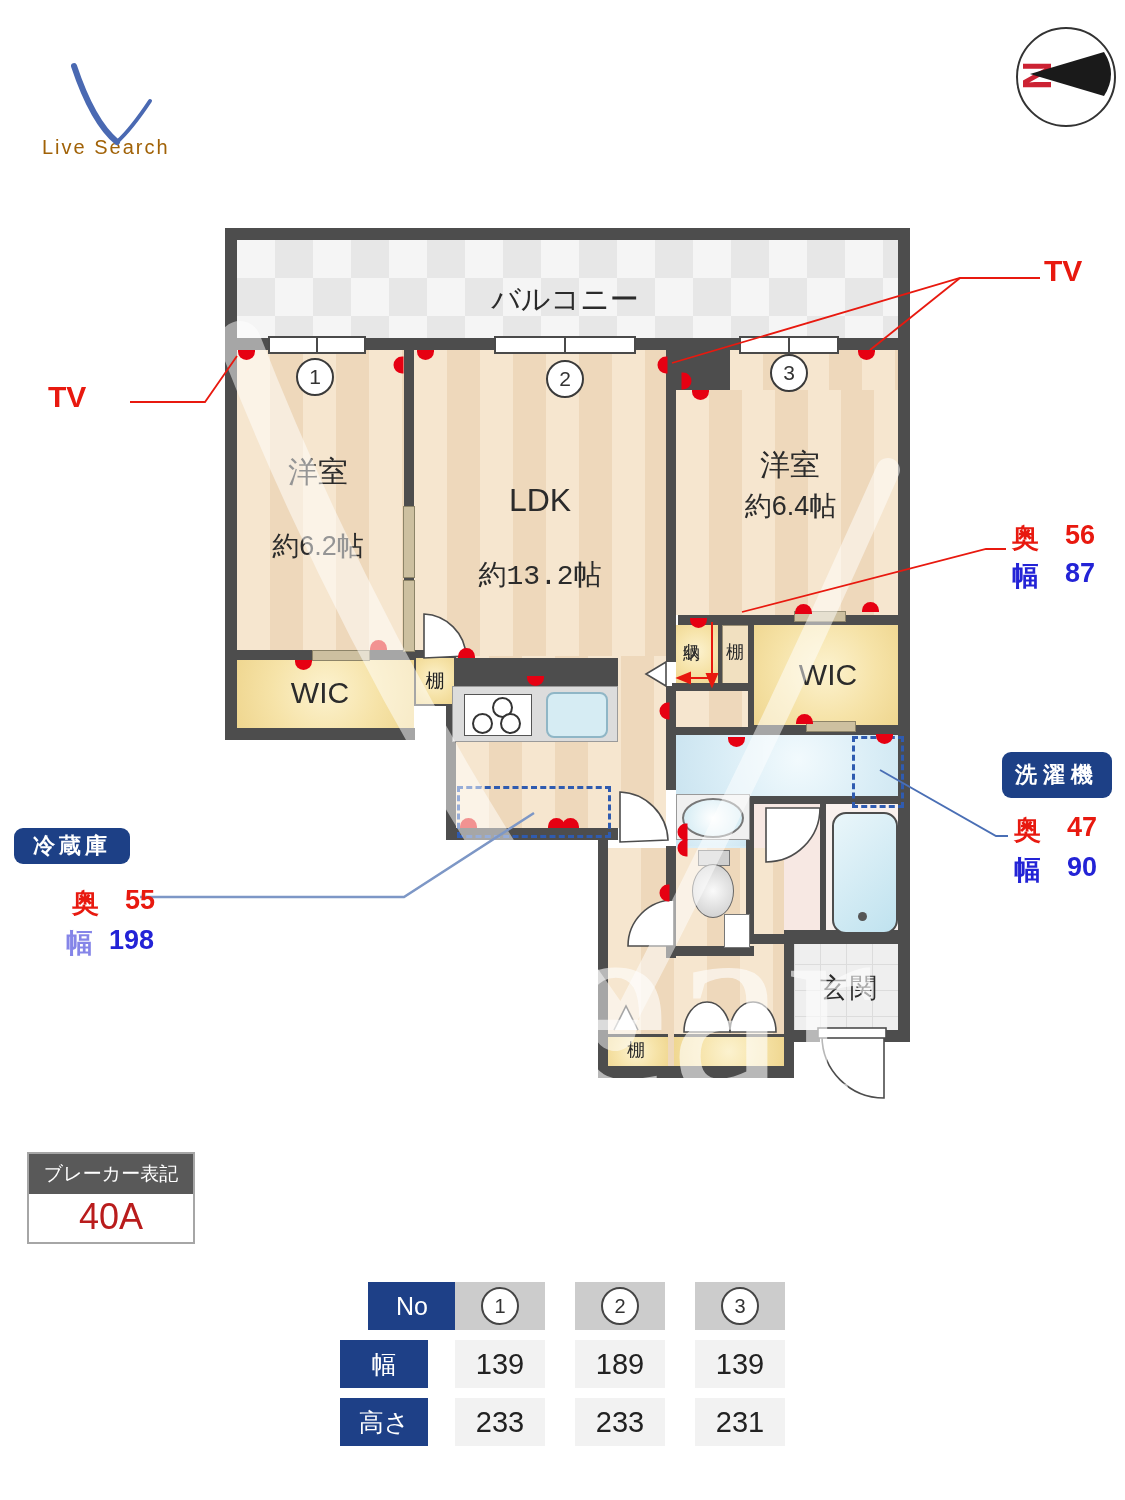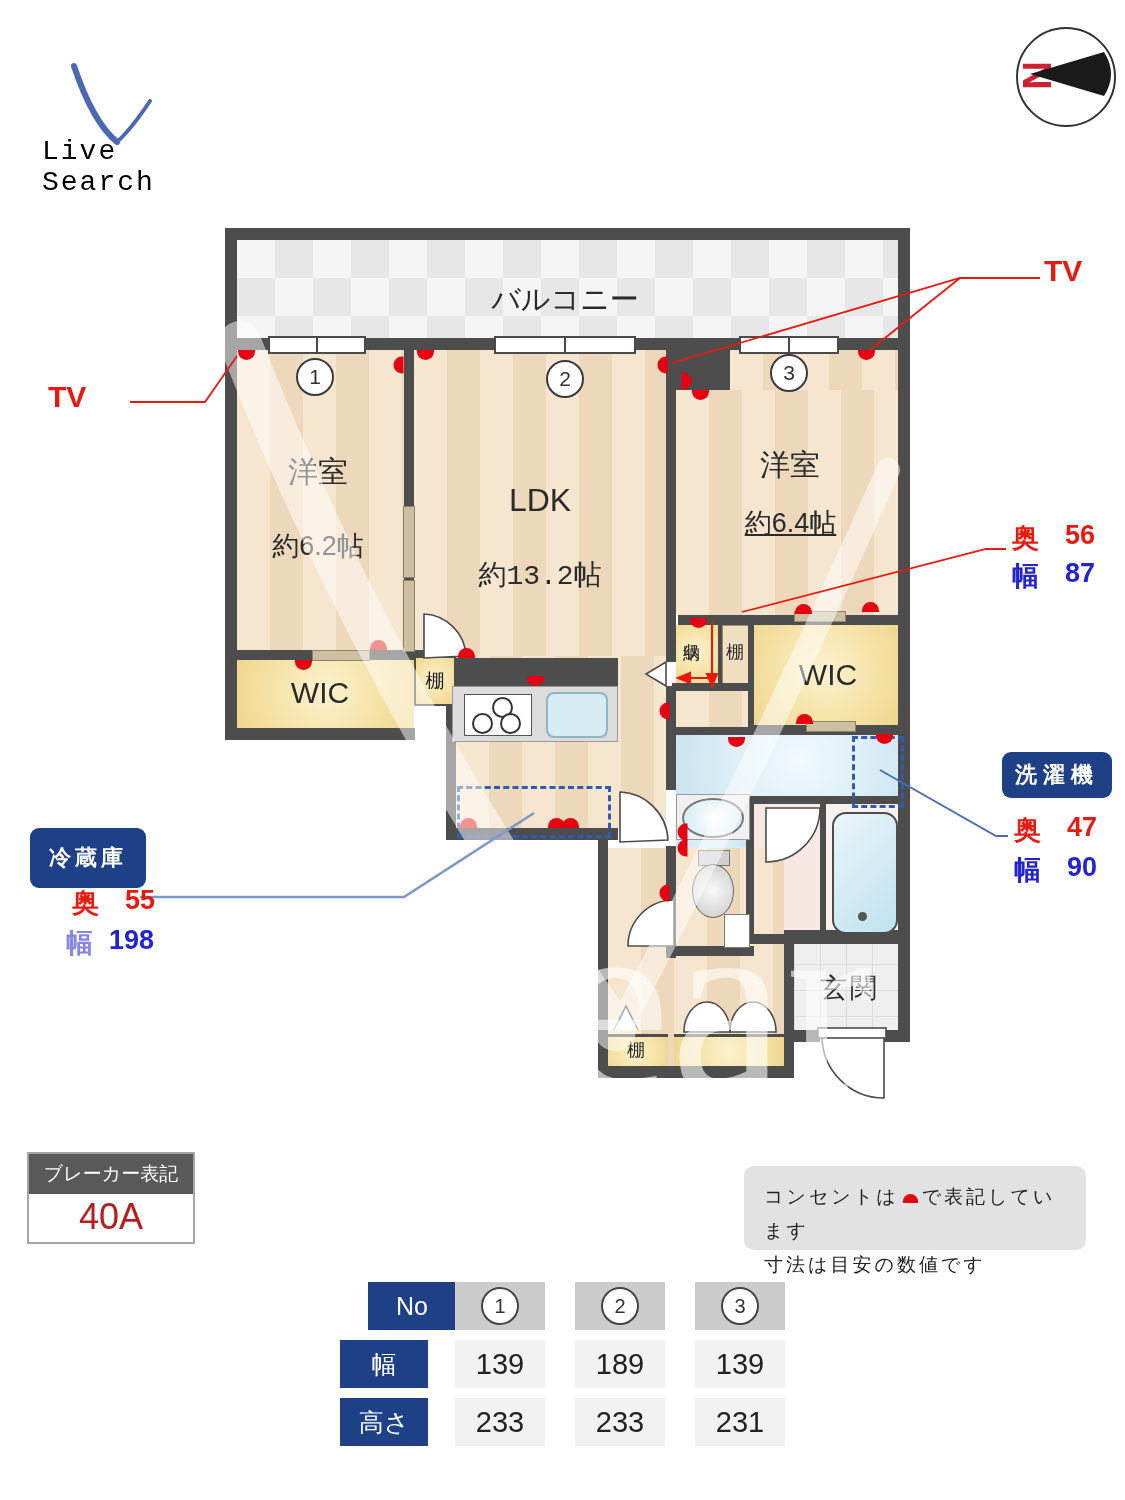"Live Search" div.abs { color: #000000 -> #a16207; font-family: Liberation Mono, monospace -> Liberation Sans, sans-serif; font-size: 28px -> 20px }
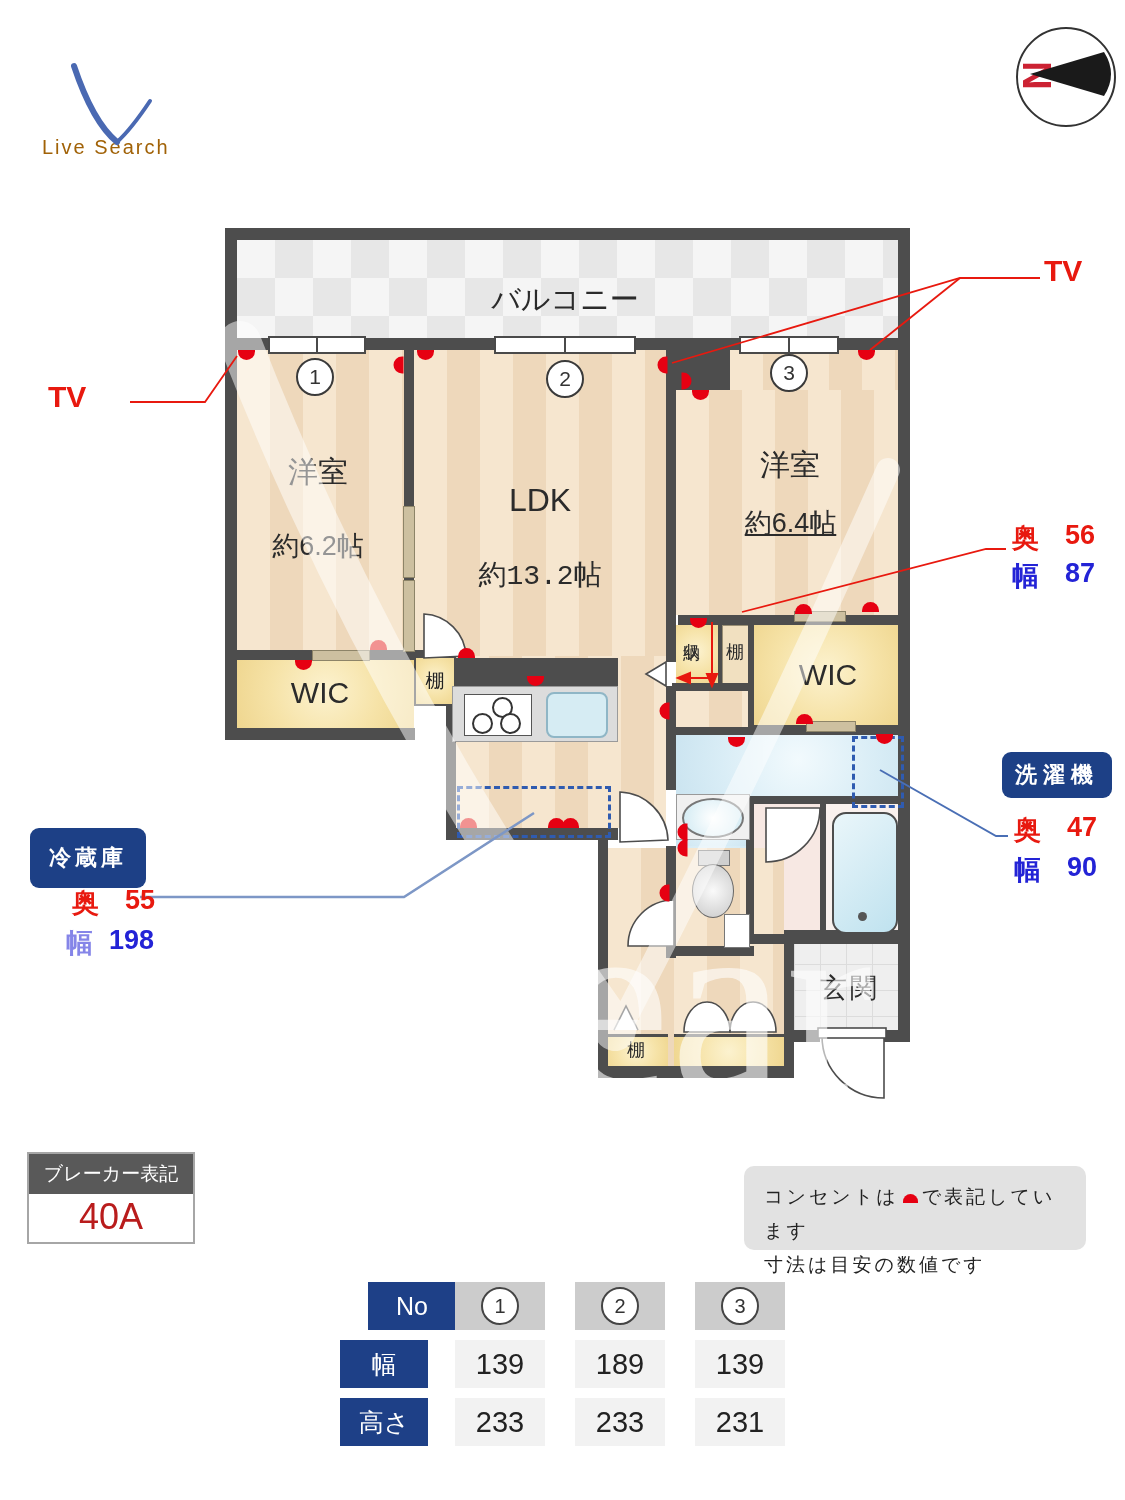"約6.4帖" div.roomlabel { text-decoration: underline -> none; top: 505px -> 488px }
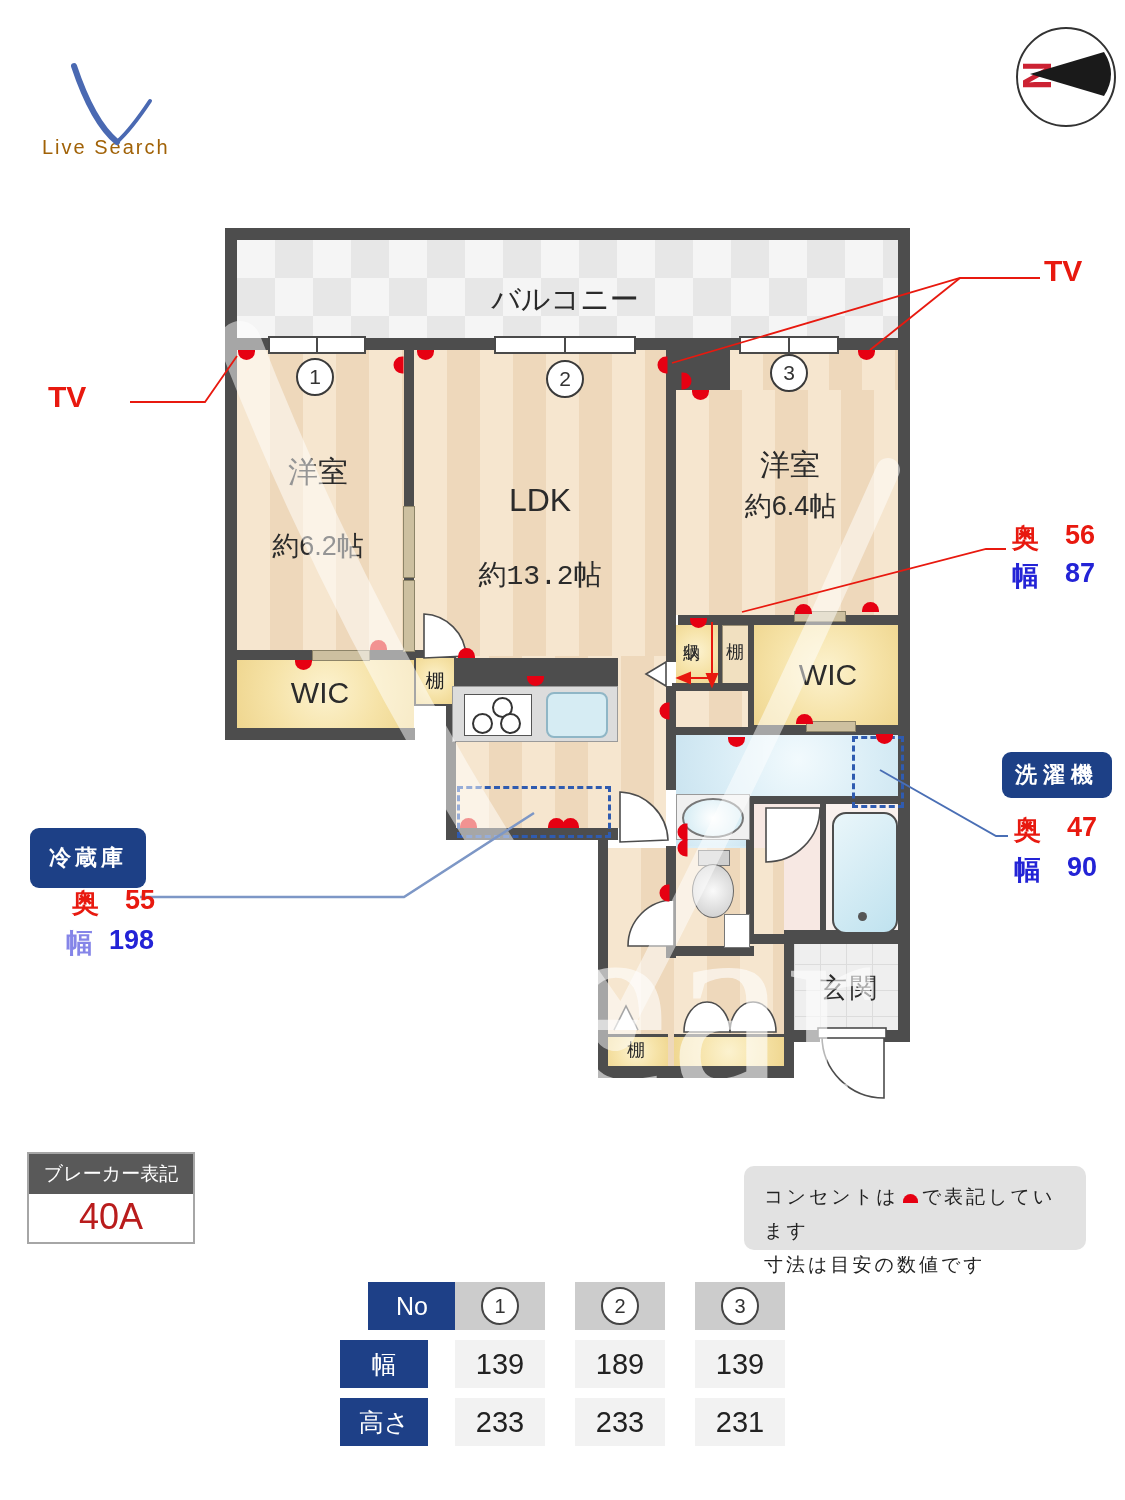"冷蔵庫" div.badge { height: 60px -> 36px; left: 30px -> 14px }
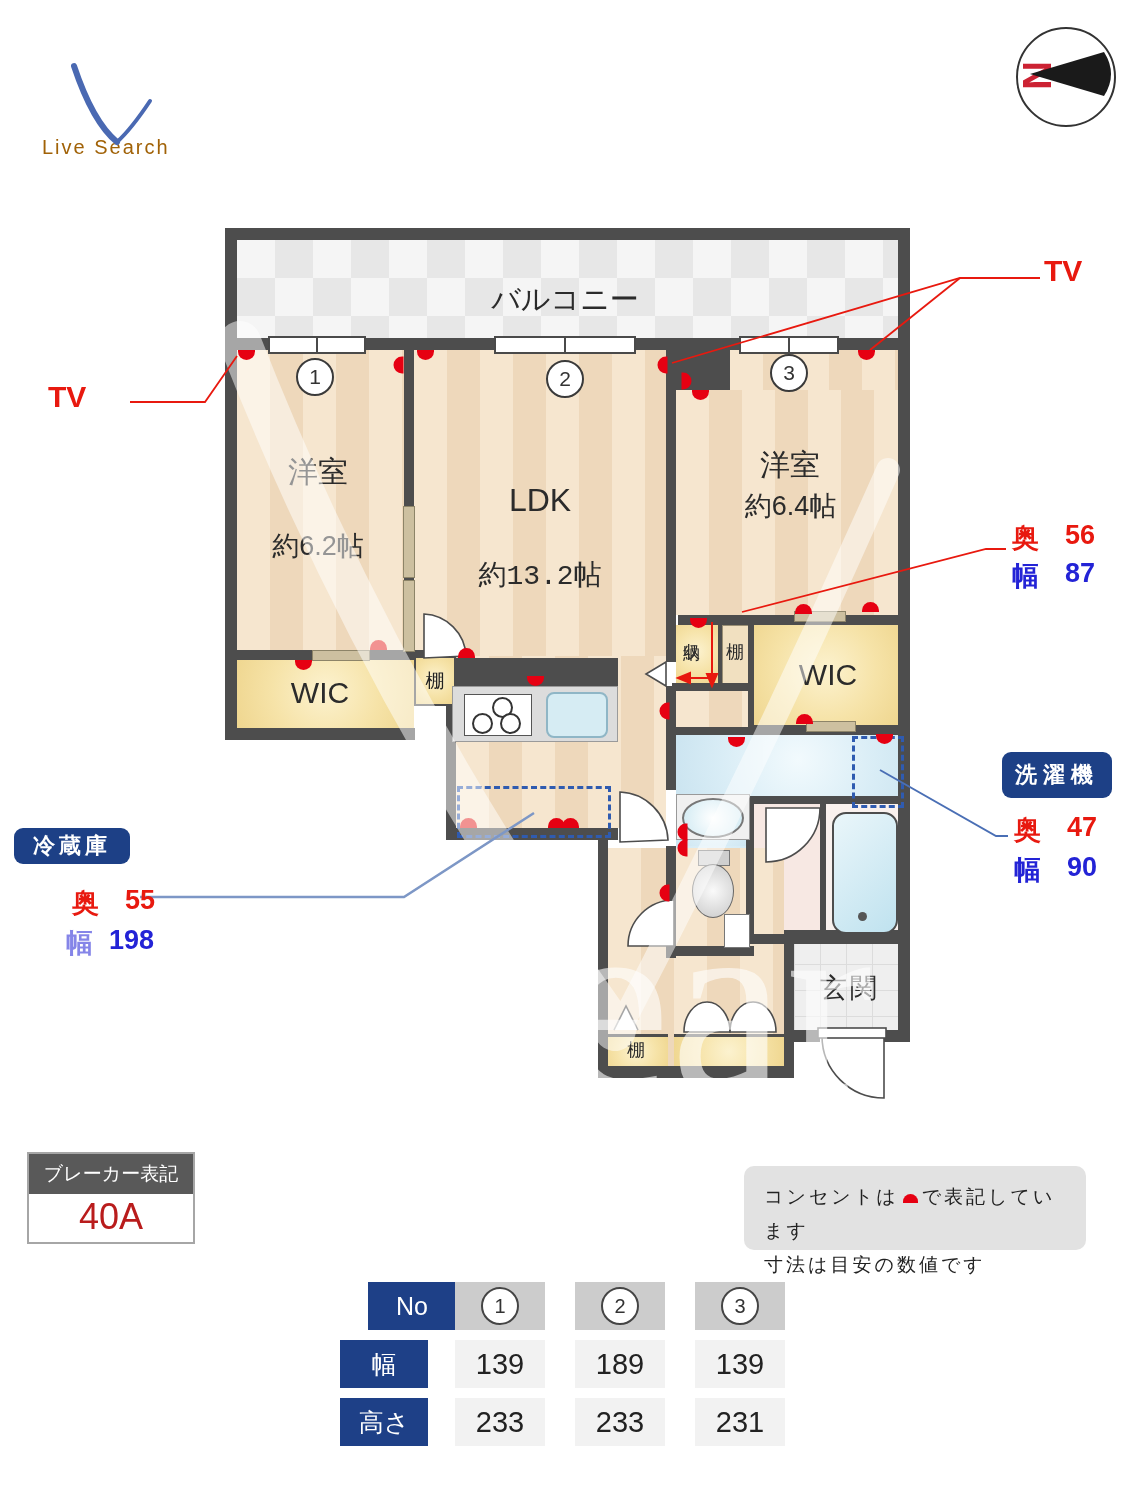"コンセントは で表記しています" div.abs { html: <div> <div><span>コンセントは</span><span></span><span>で表記しています</span></div> <div>寸法は目安の数値です</div> </div> -> none }
